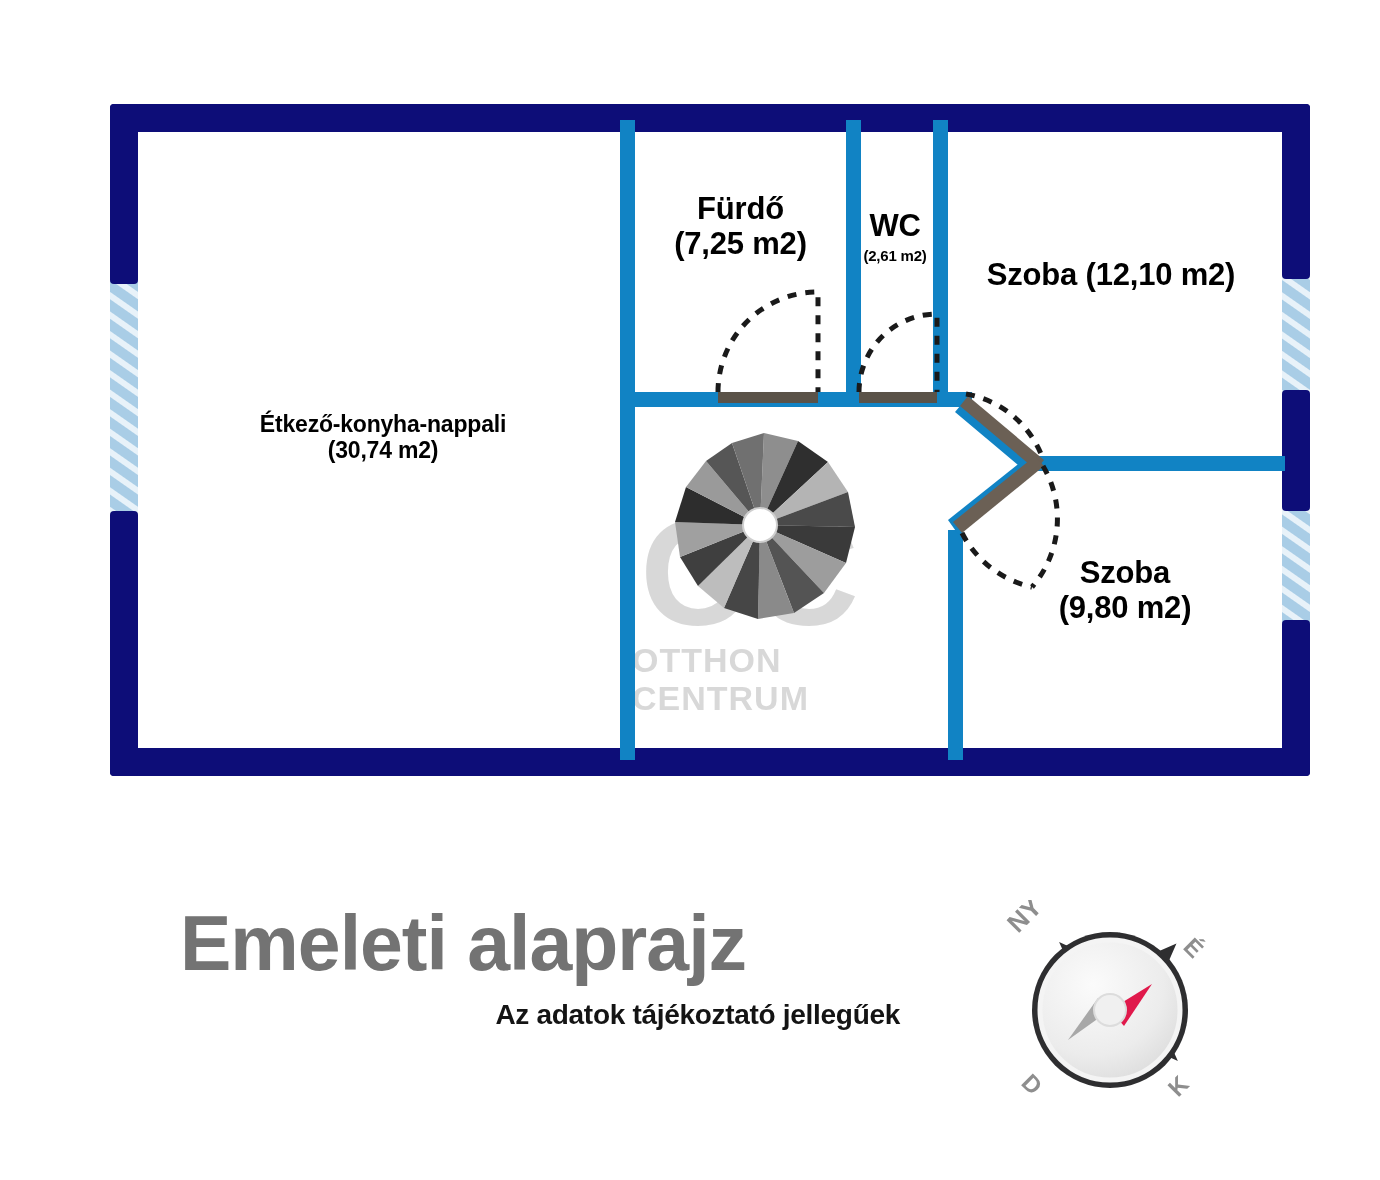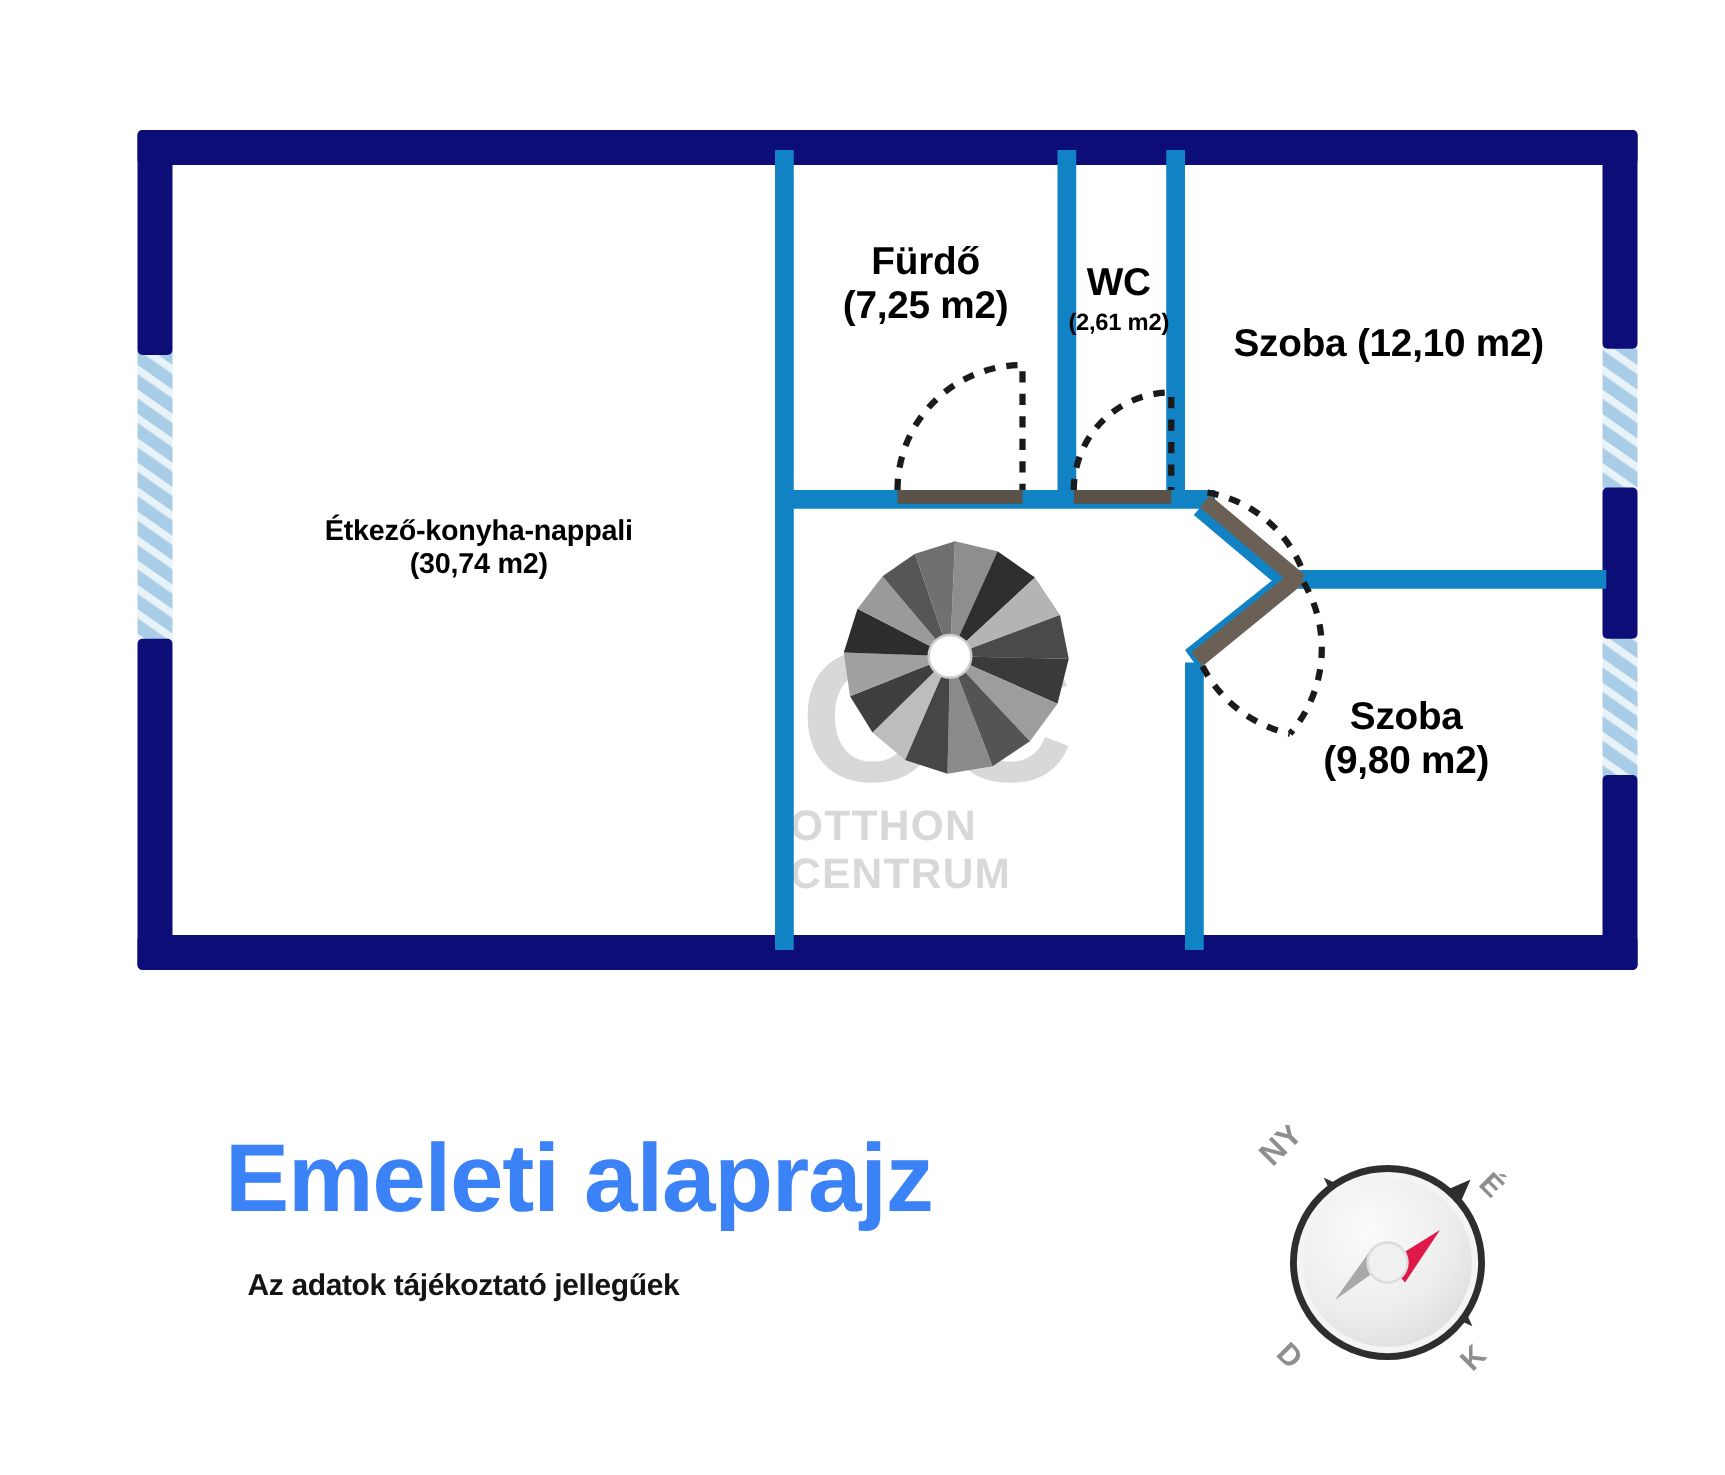"(2,61 m2)" #label-wc .rl-area { font-size: 19px -> 15px }
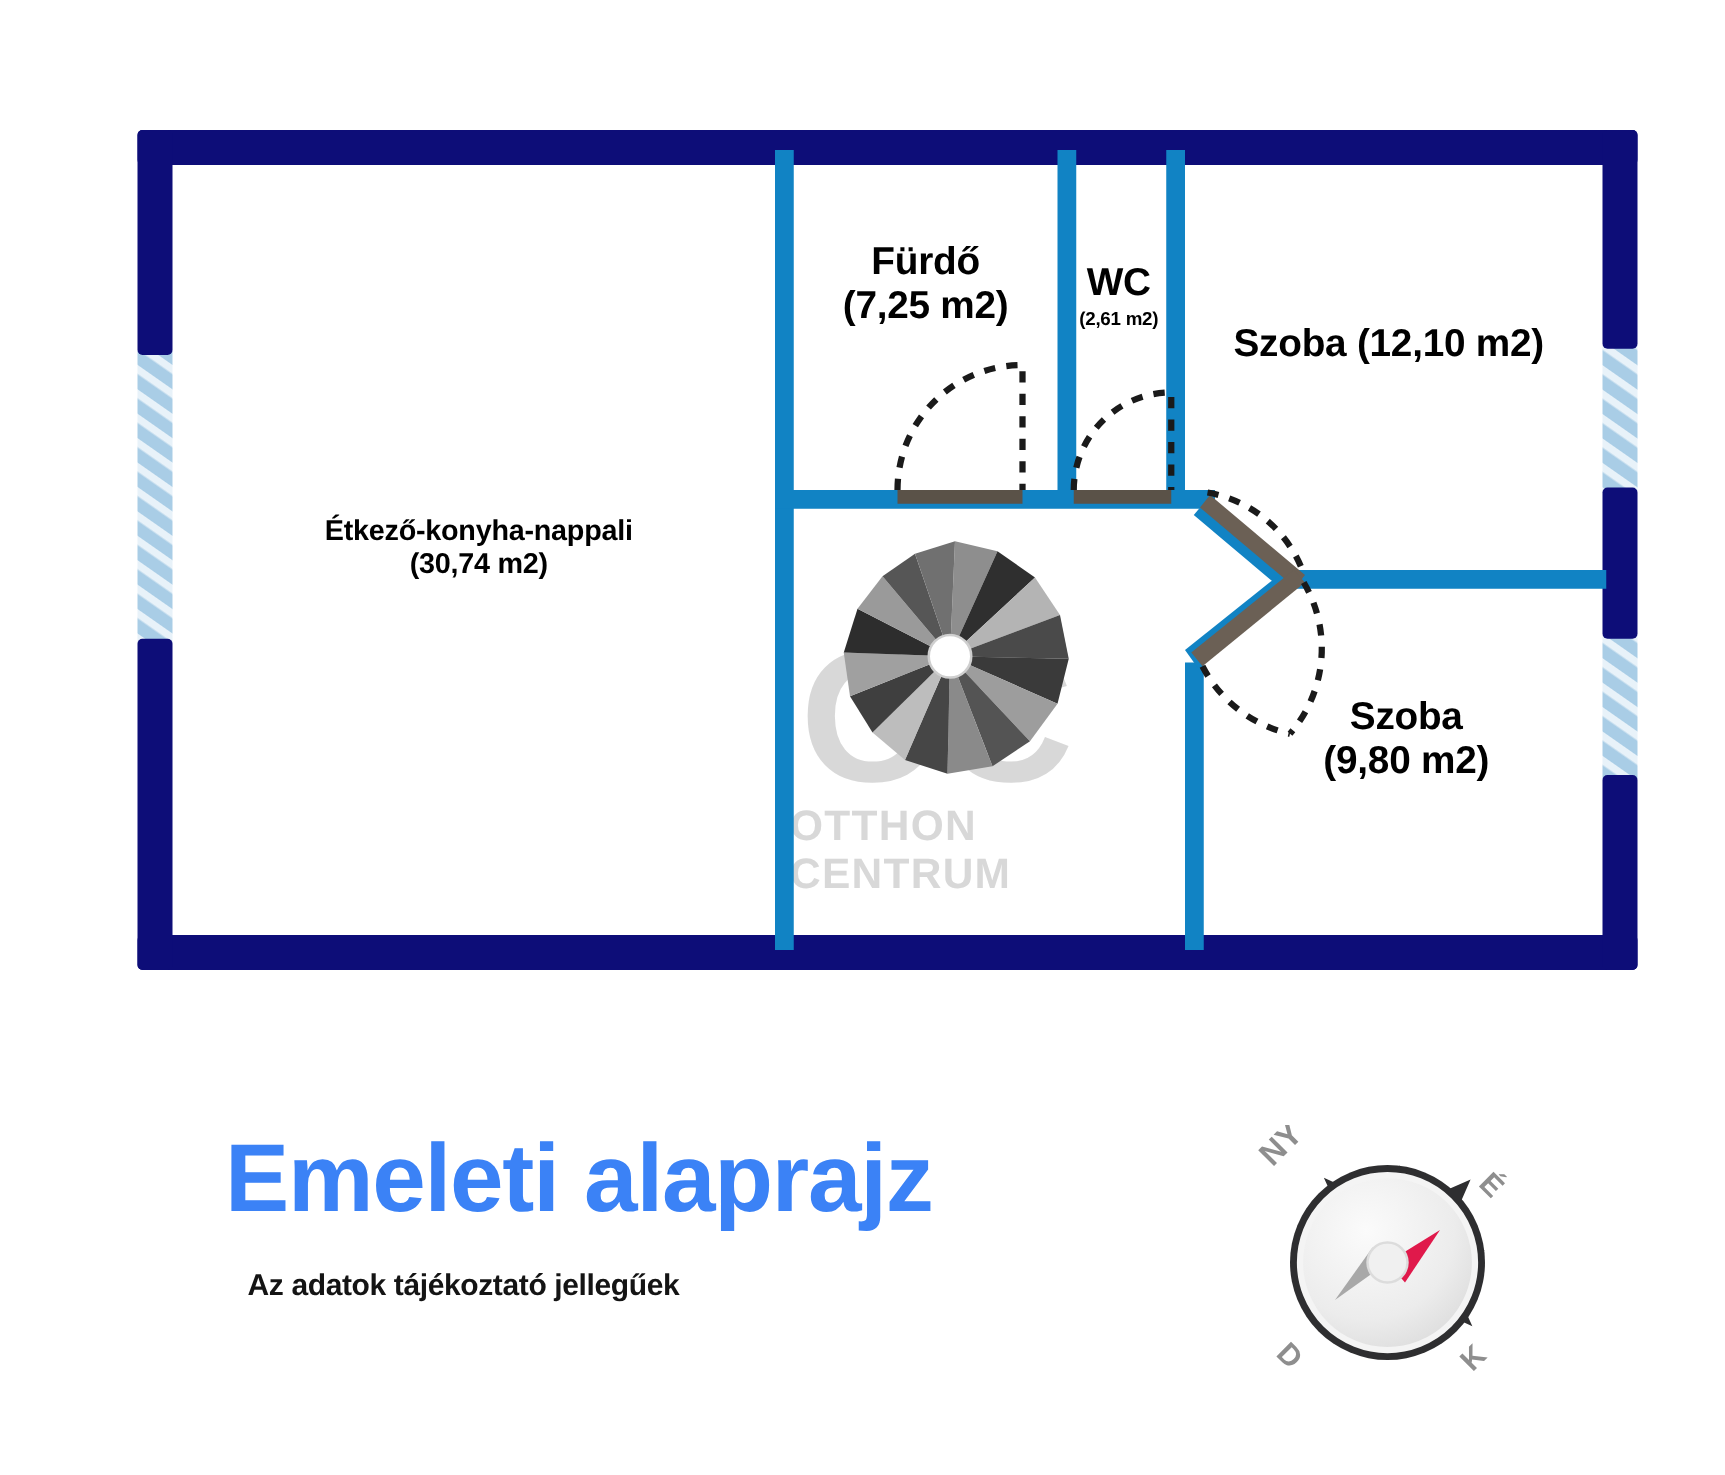"Emeleti alaprajz" #plan-title { color: #3b82f6 -> #737373 }
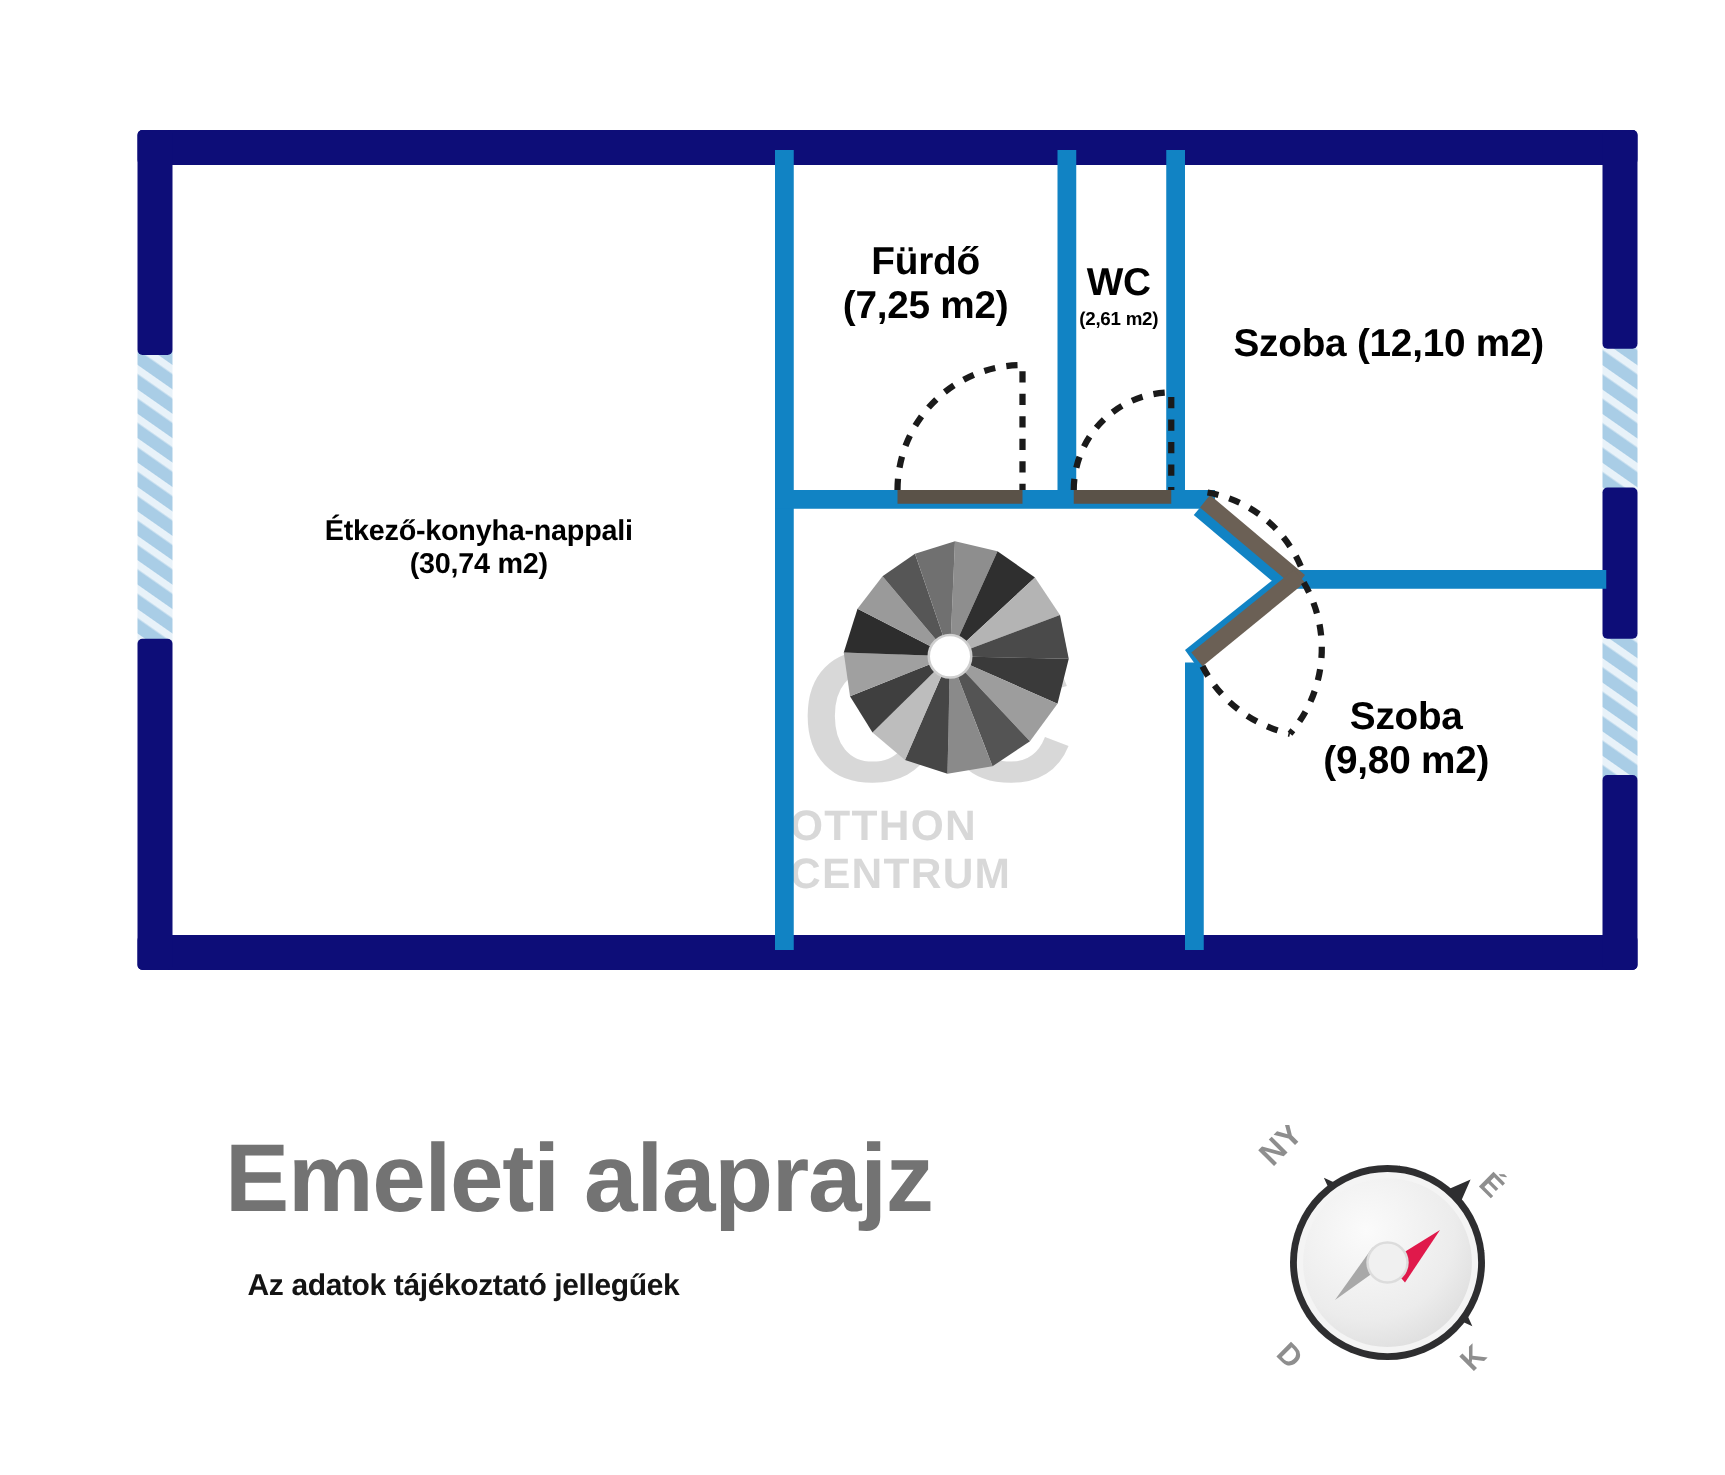"Az adatok tájékoztató jellegűek" #plan-subtitle { font-size: 24px -> 28px; margin: 33px 0 0 18px -> 17px 0 0 18px; text-align: none -> right }
